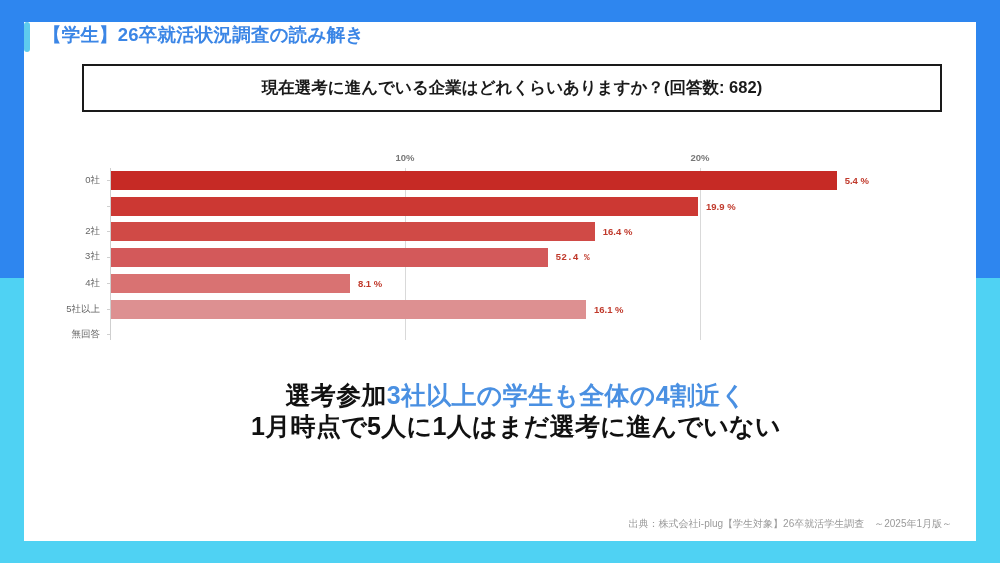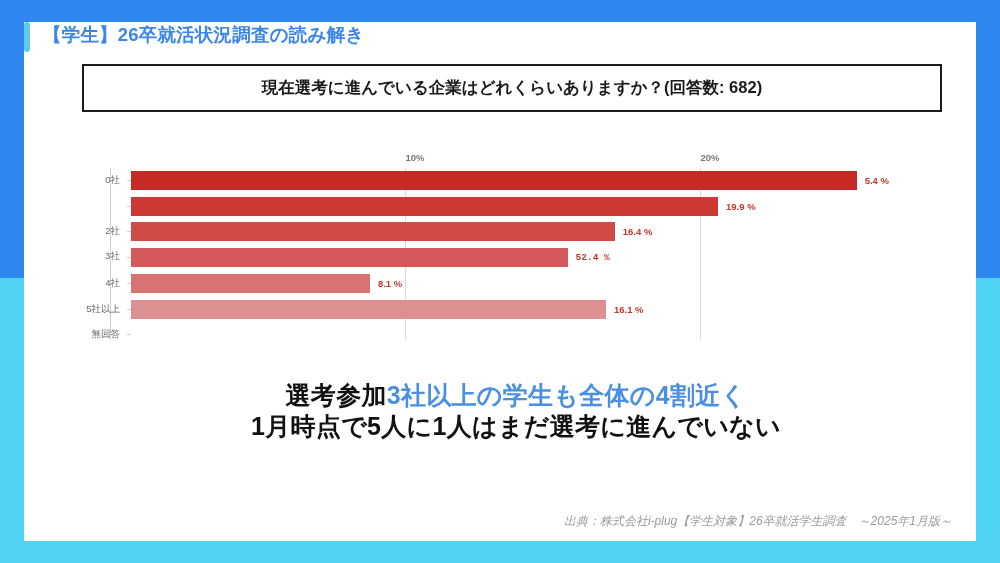"10%" .tick-label { margin-left: 10px -> none }
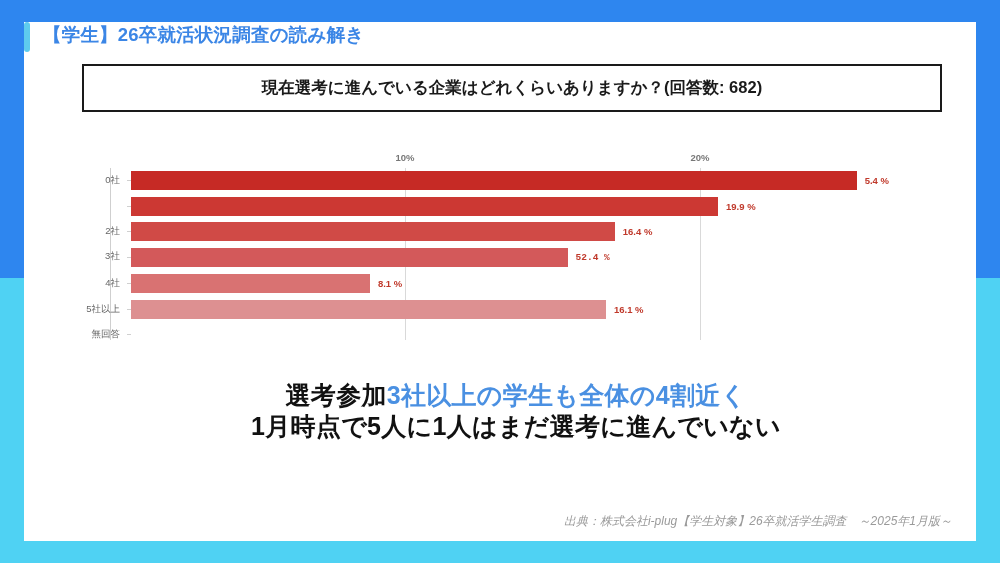"0社" .row { margin-left: 20px -> none }
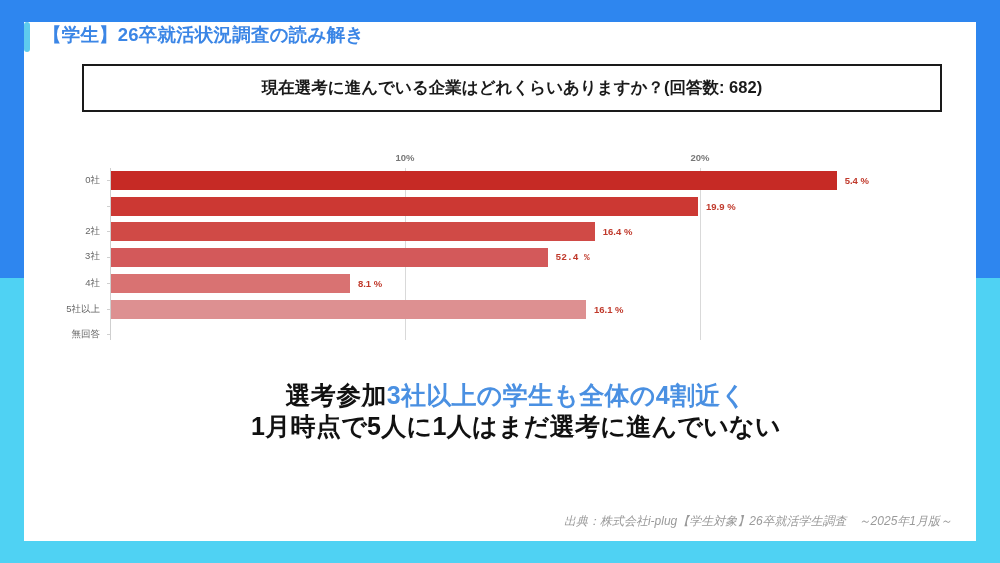"出典：株式会社i-plug【学生対象】26卒就活学生調査 ～2025年1月版～" .footer { font-size: 12px -> 10px; font-style: italic -> none }
